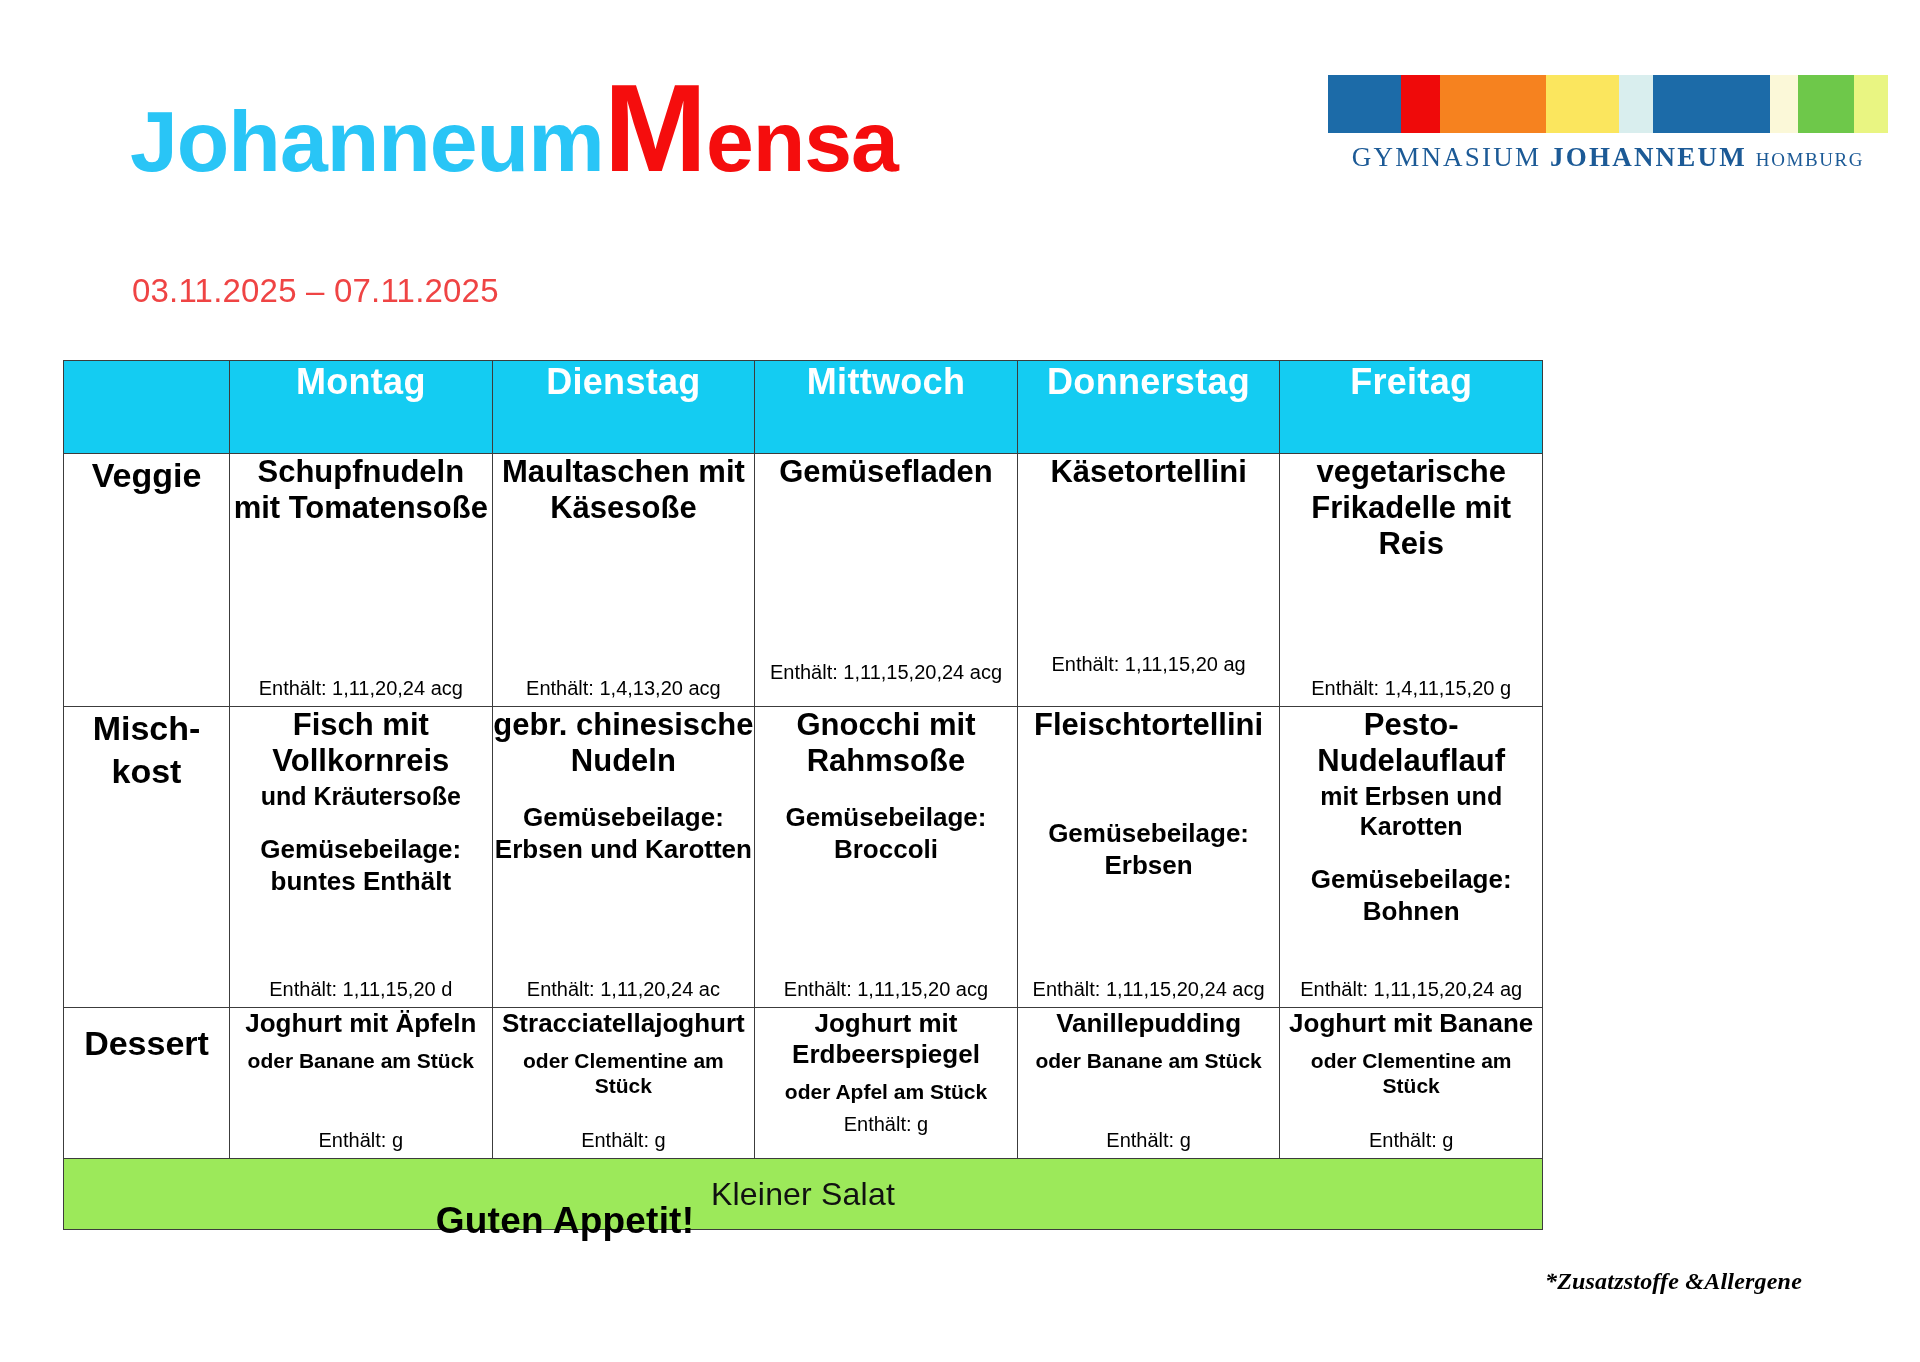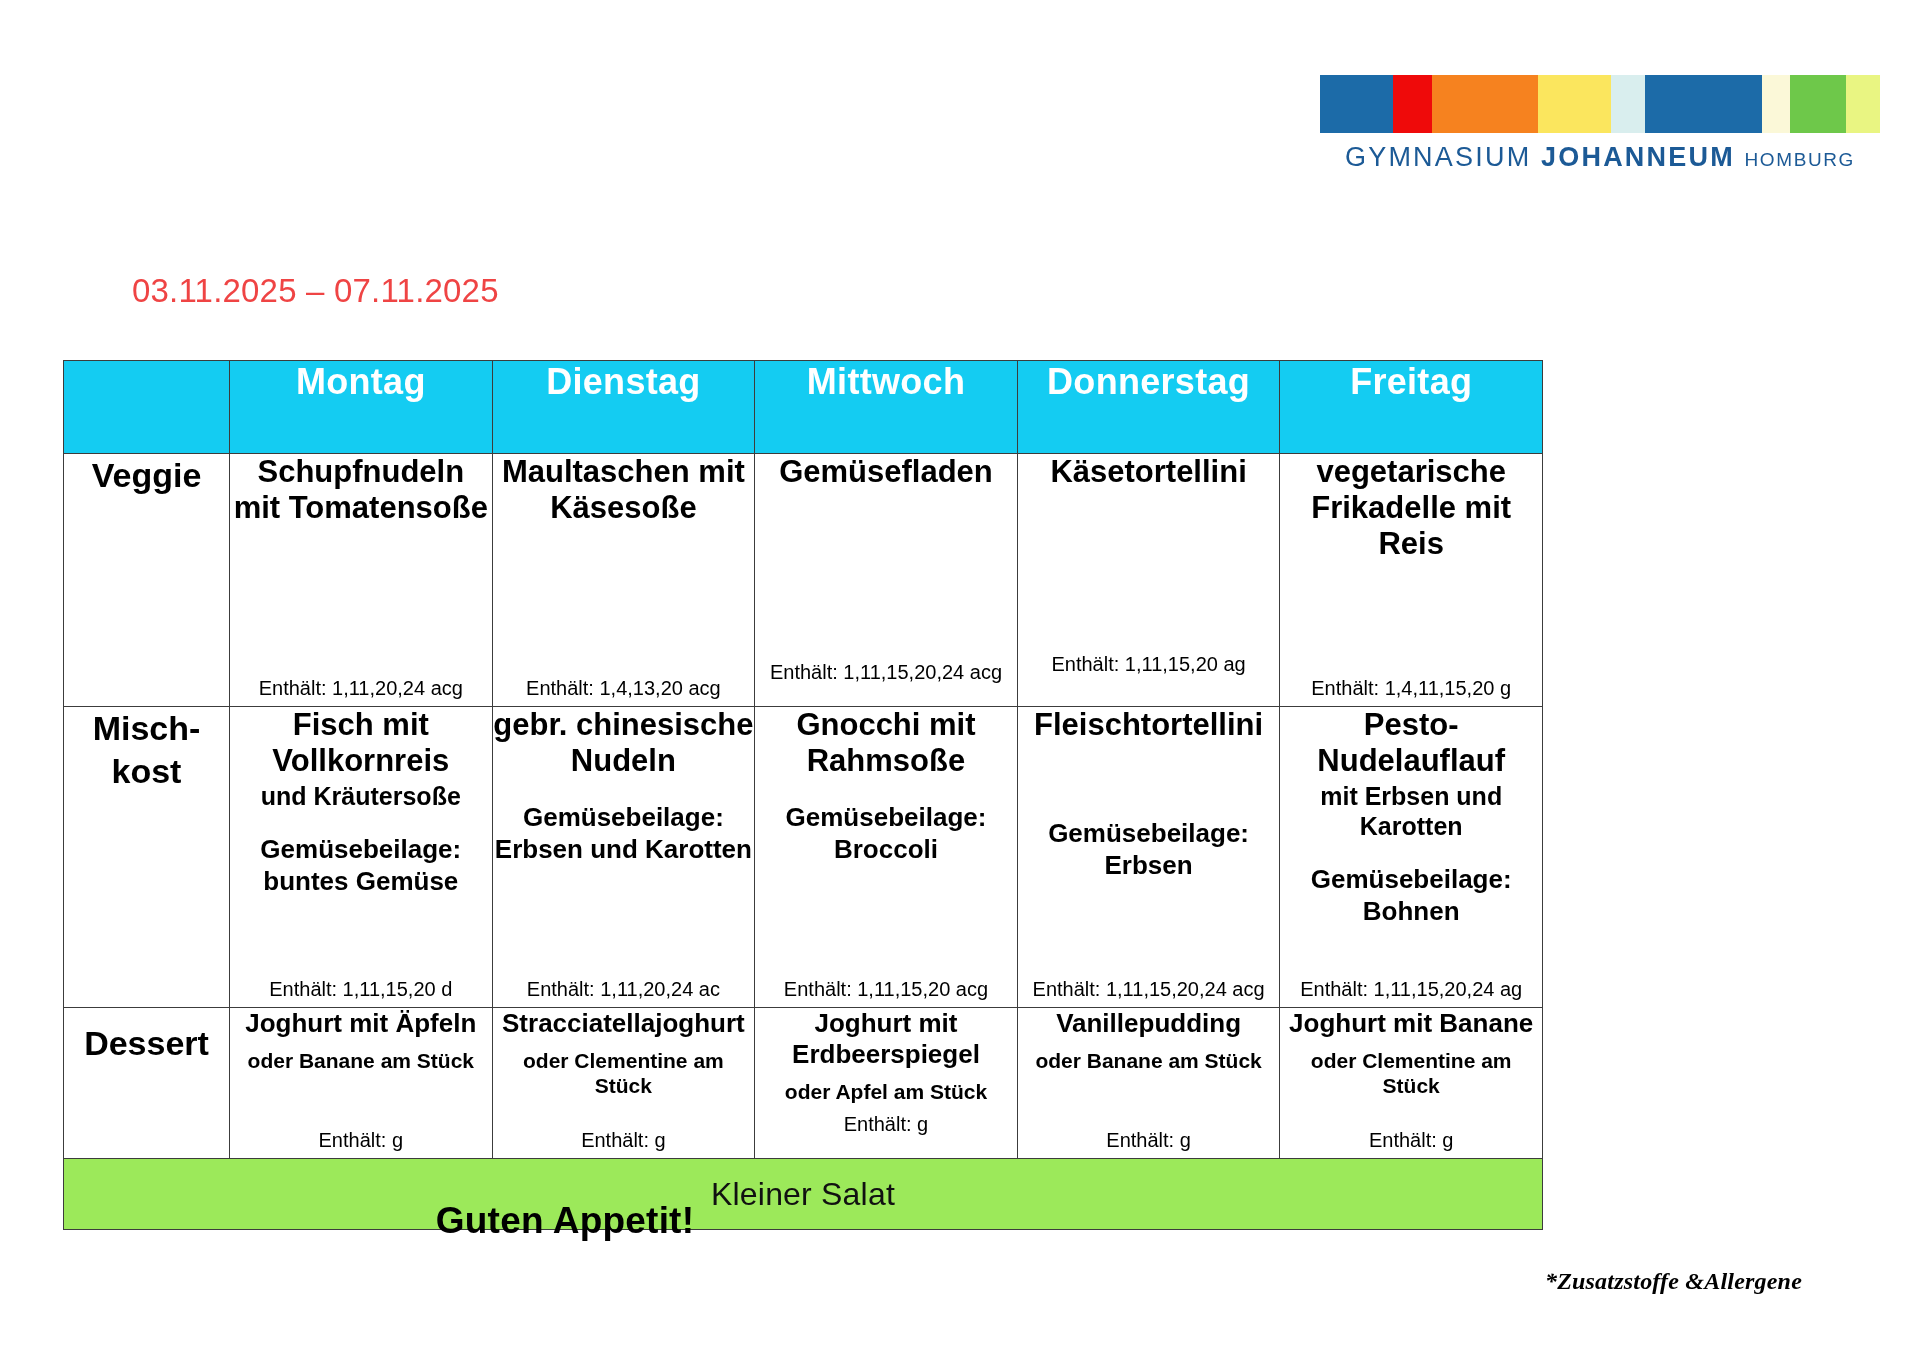"JohanneumMensa" div.brand-title { html: none -> <div> <span>Johanneum</span><span><span>M</span><span>ensa</span></span> </div> }
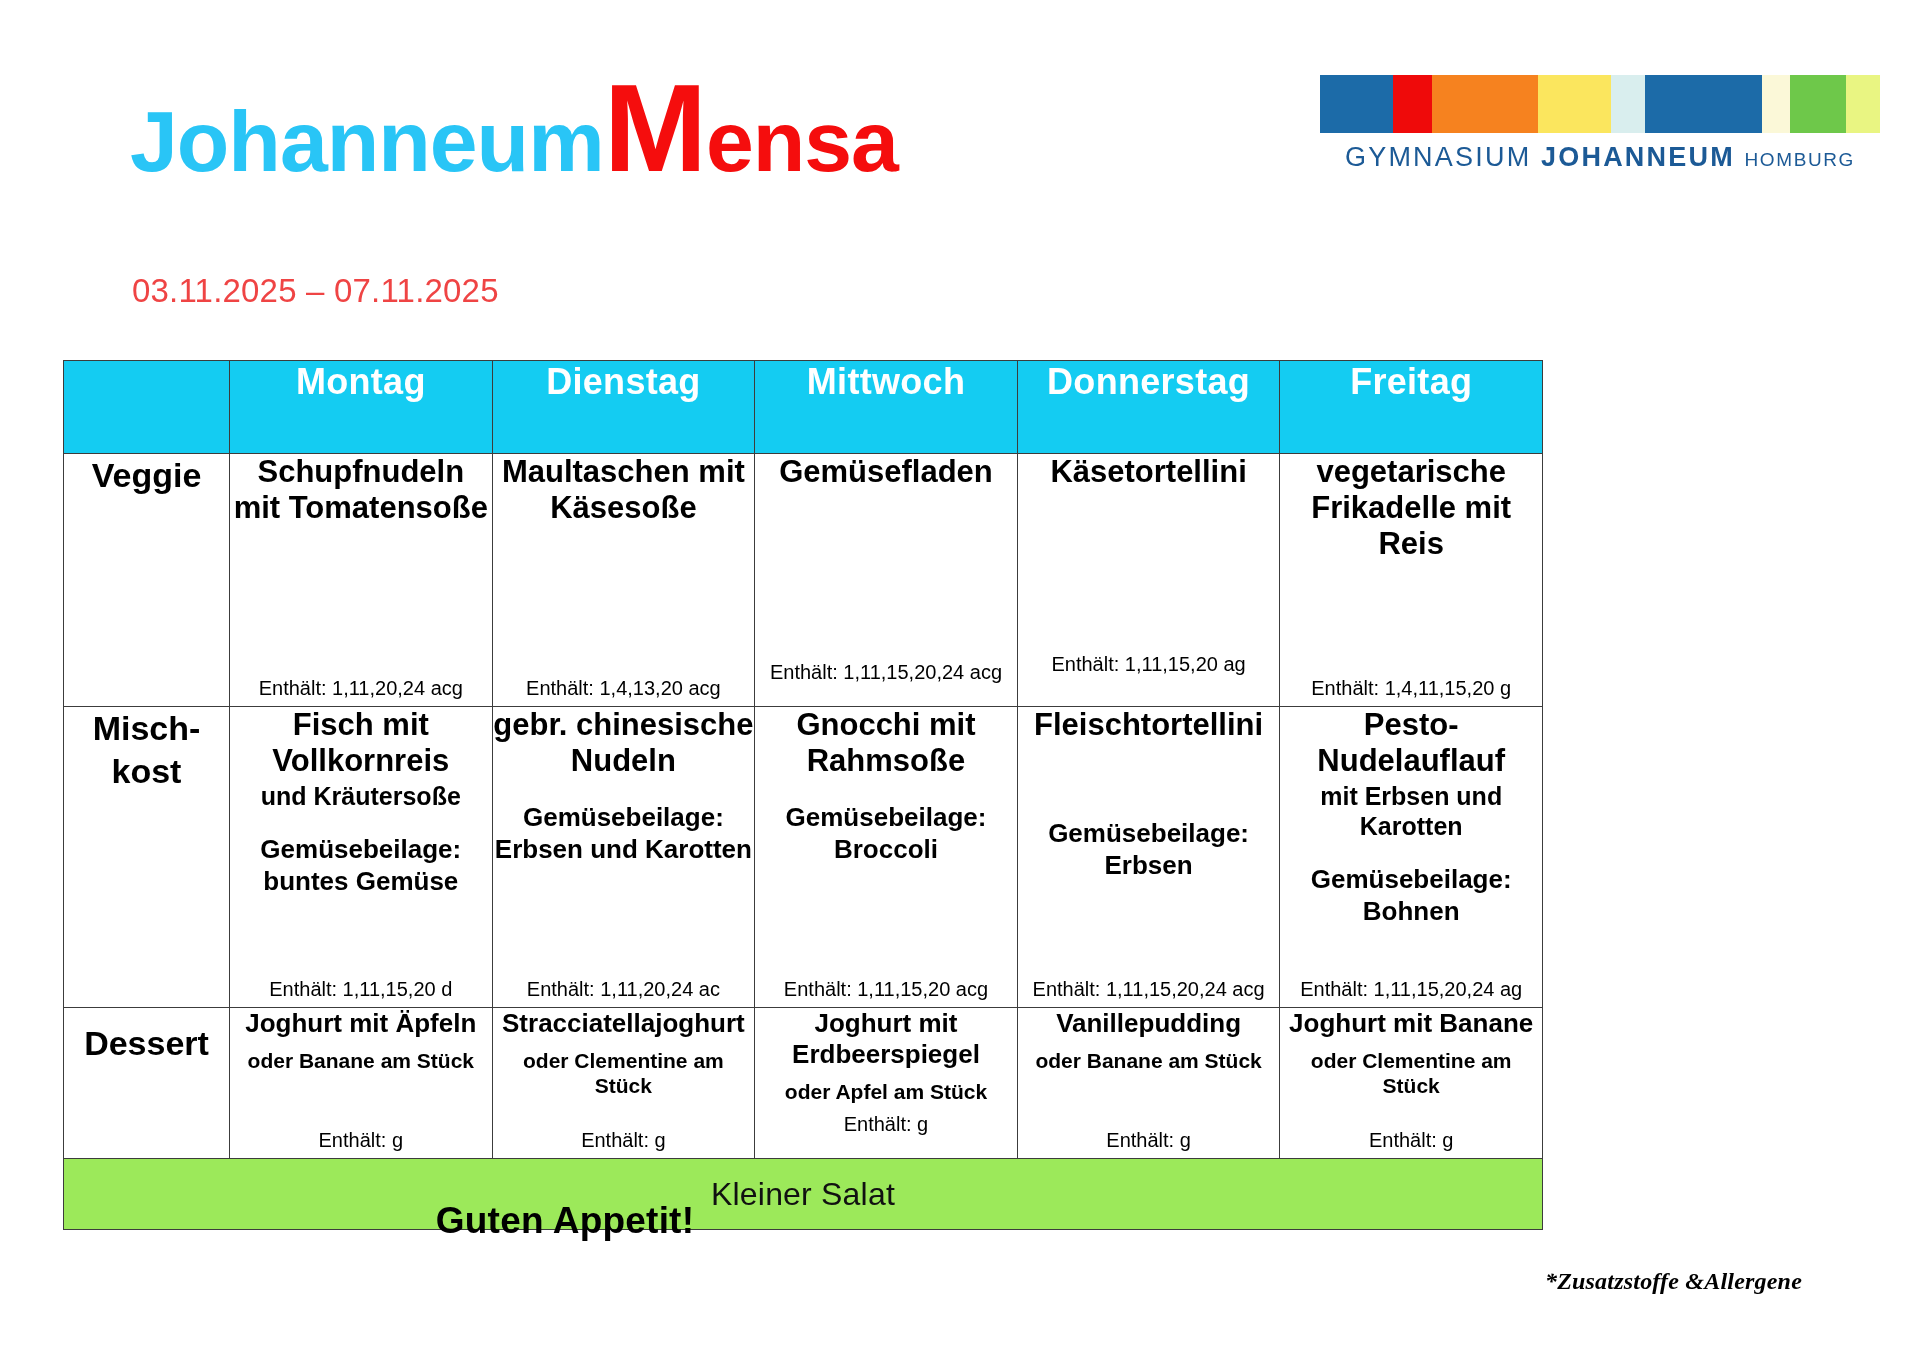"GYMNASIUM JOHANNEUM HOMBURG" .logo { font-family: none -> Liberation Serif, serif; right: 40px -> 32px }
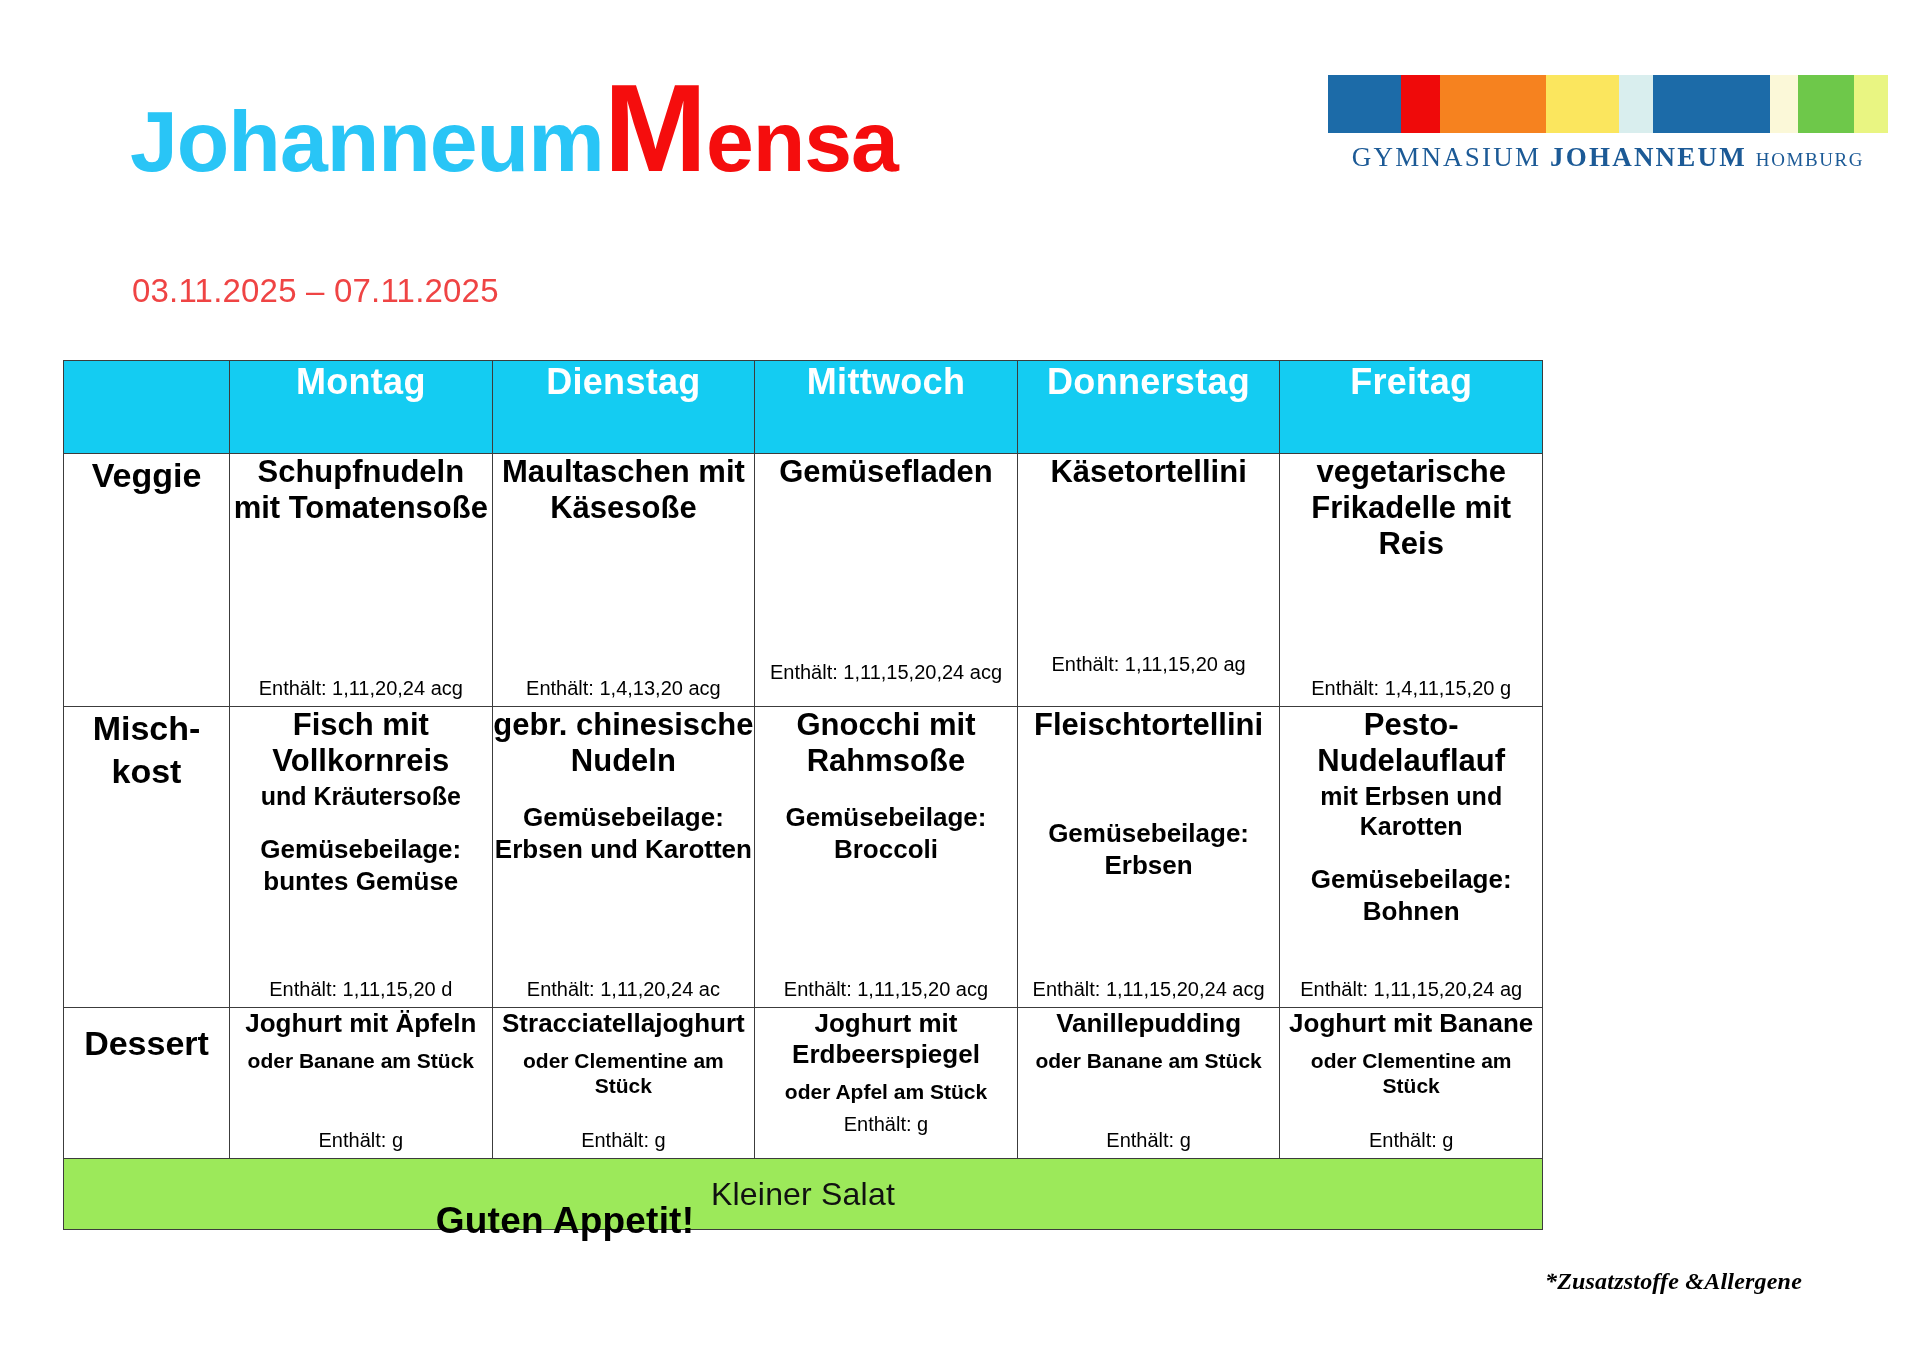"buntes Gemüse" div { text: Gemüse -> Enthält }
